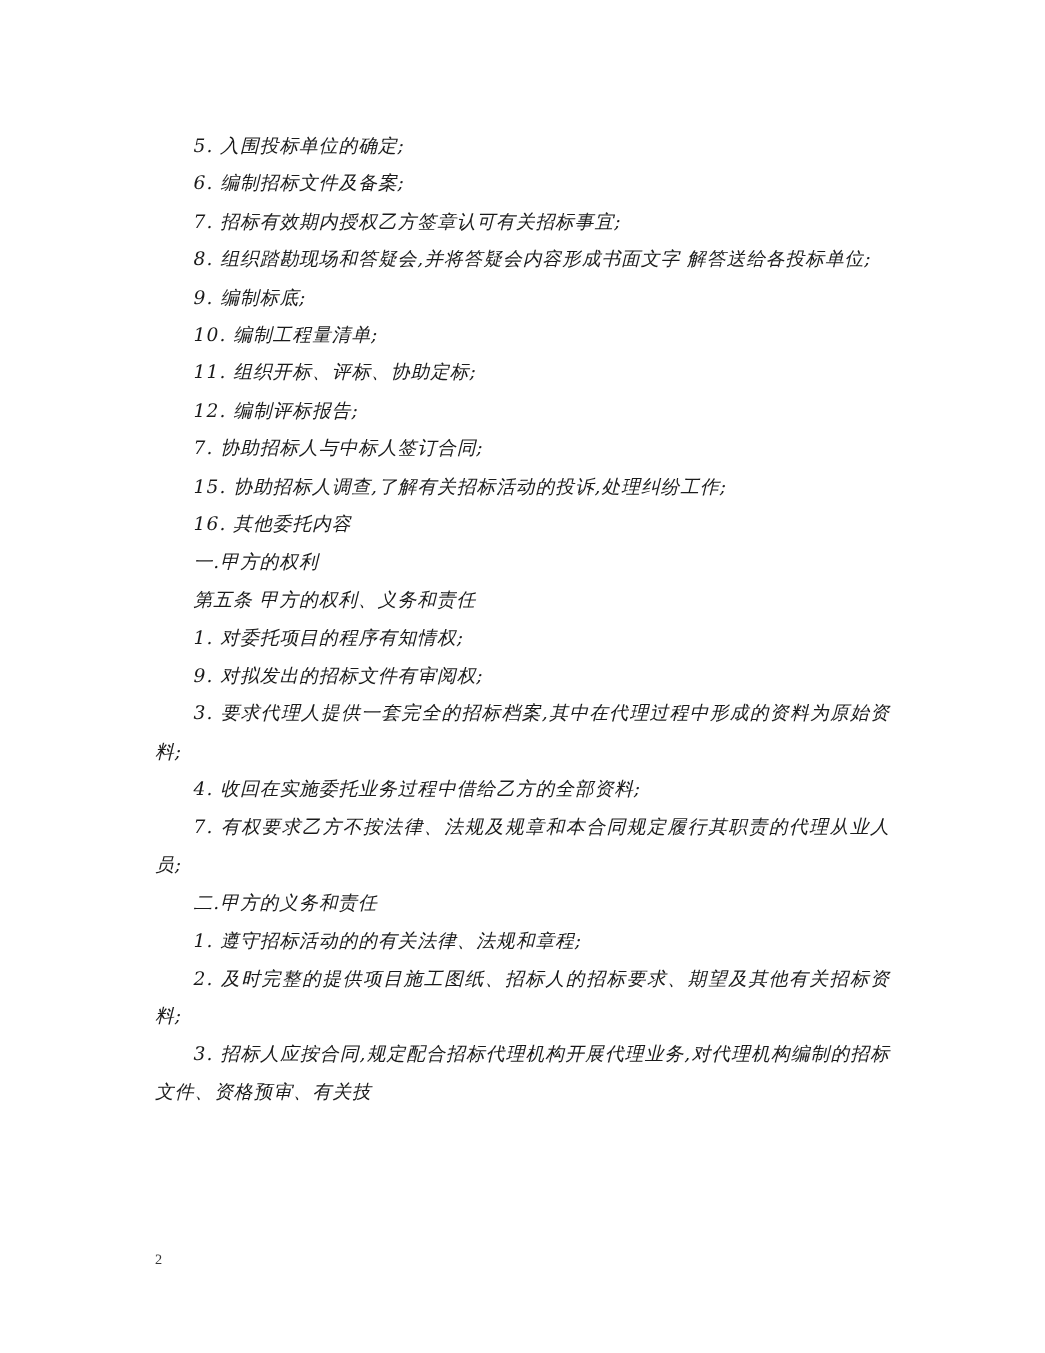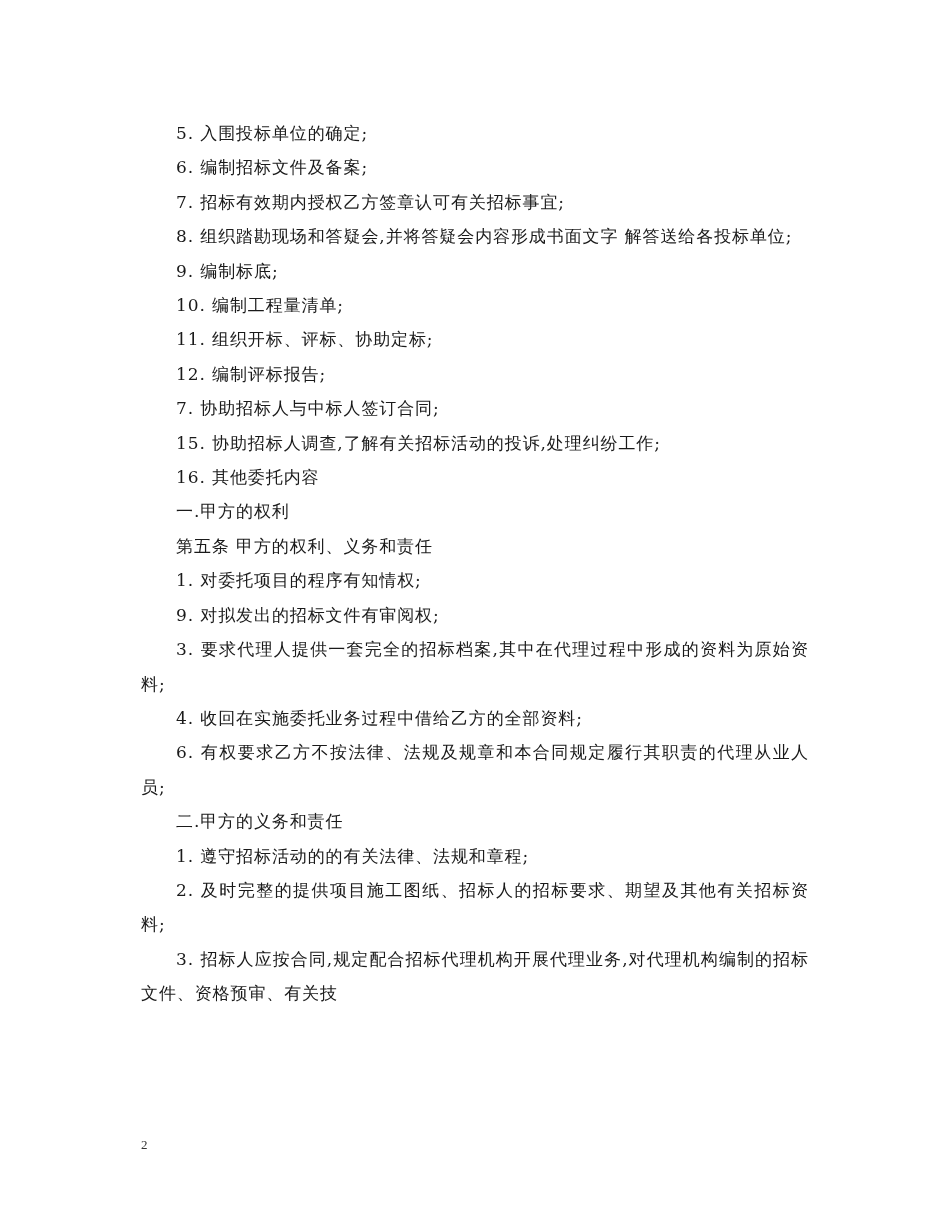"5. 入围投标单位的确定;" .para { font-style: none -> italic }
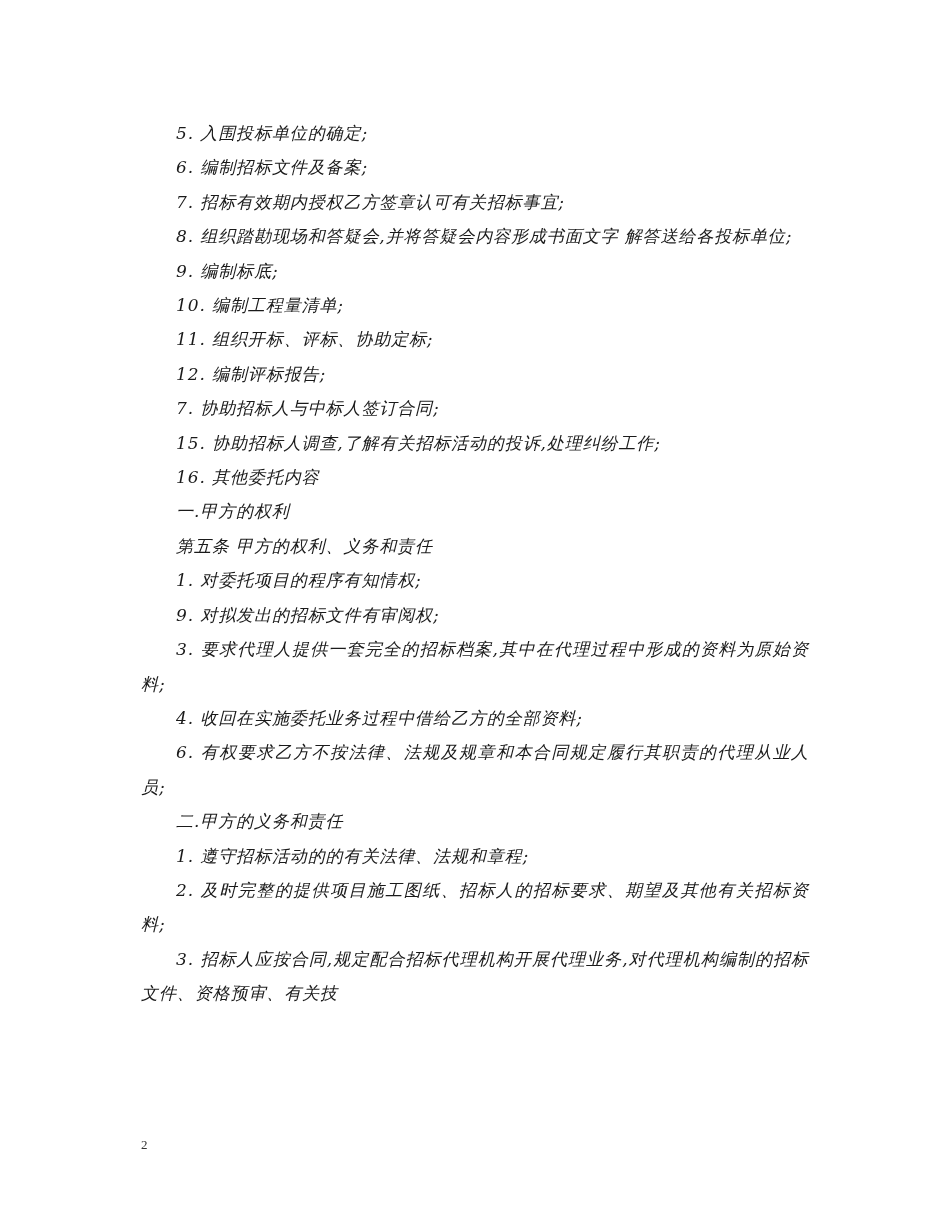"6. 有权要求乙方不按法律、法规及规章和本合同规定履行其职责的代理从业人员;" p.para { text: 6 -> 7 }
